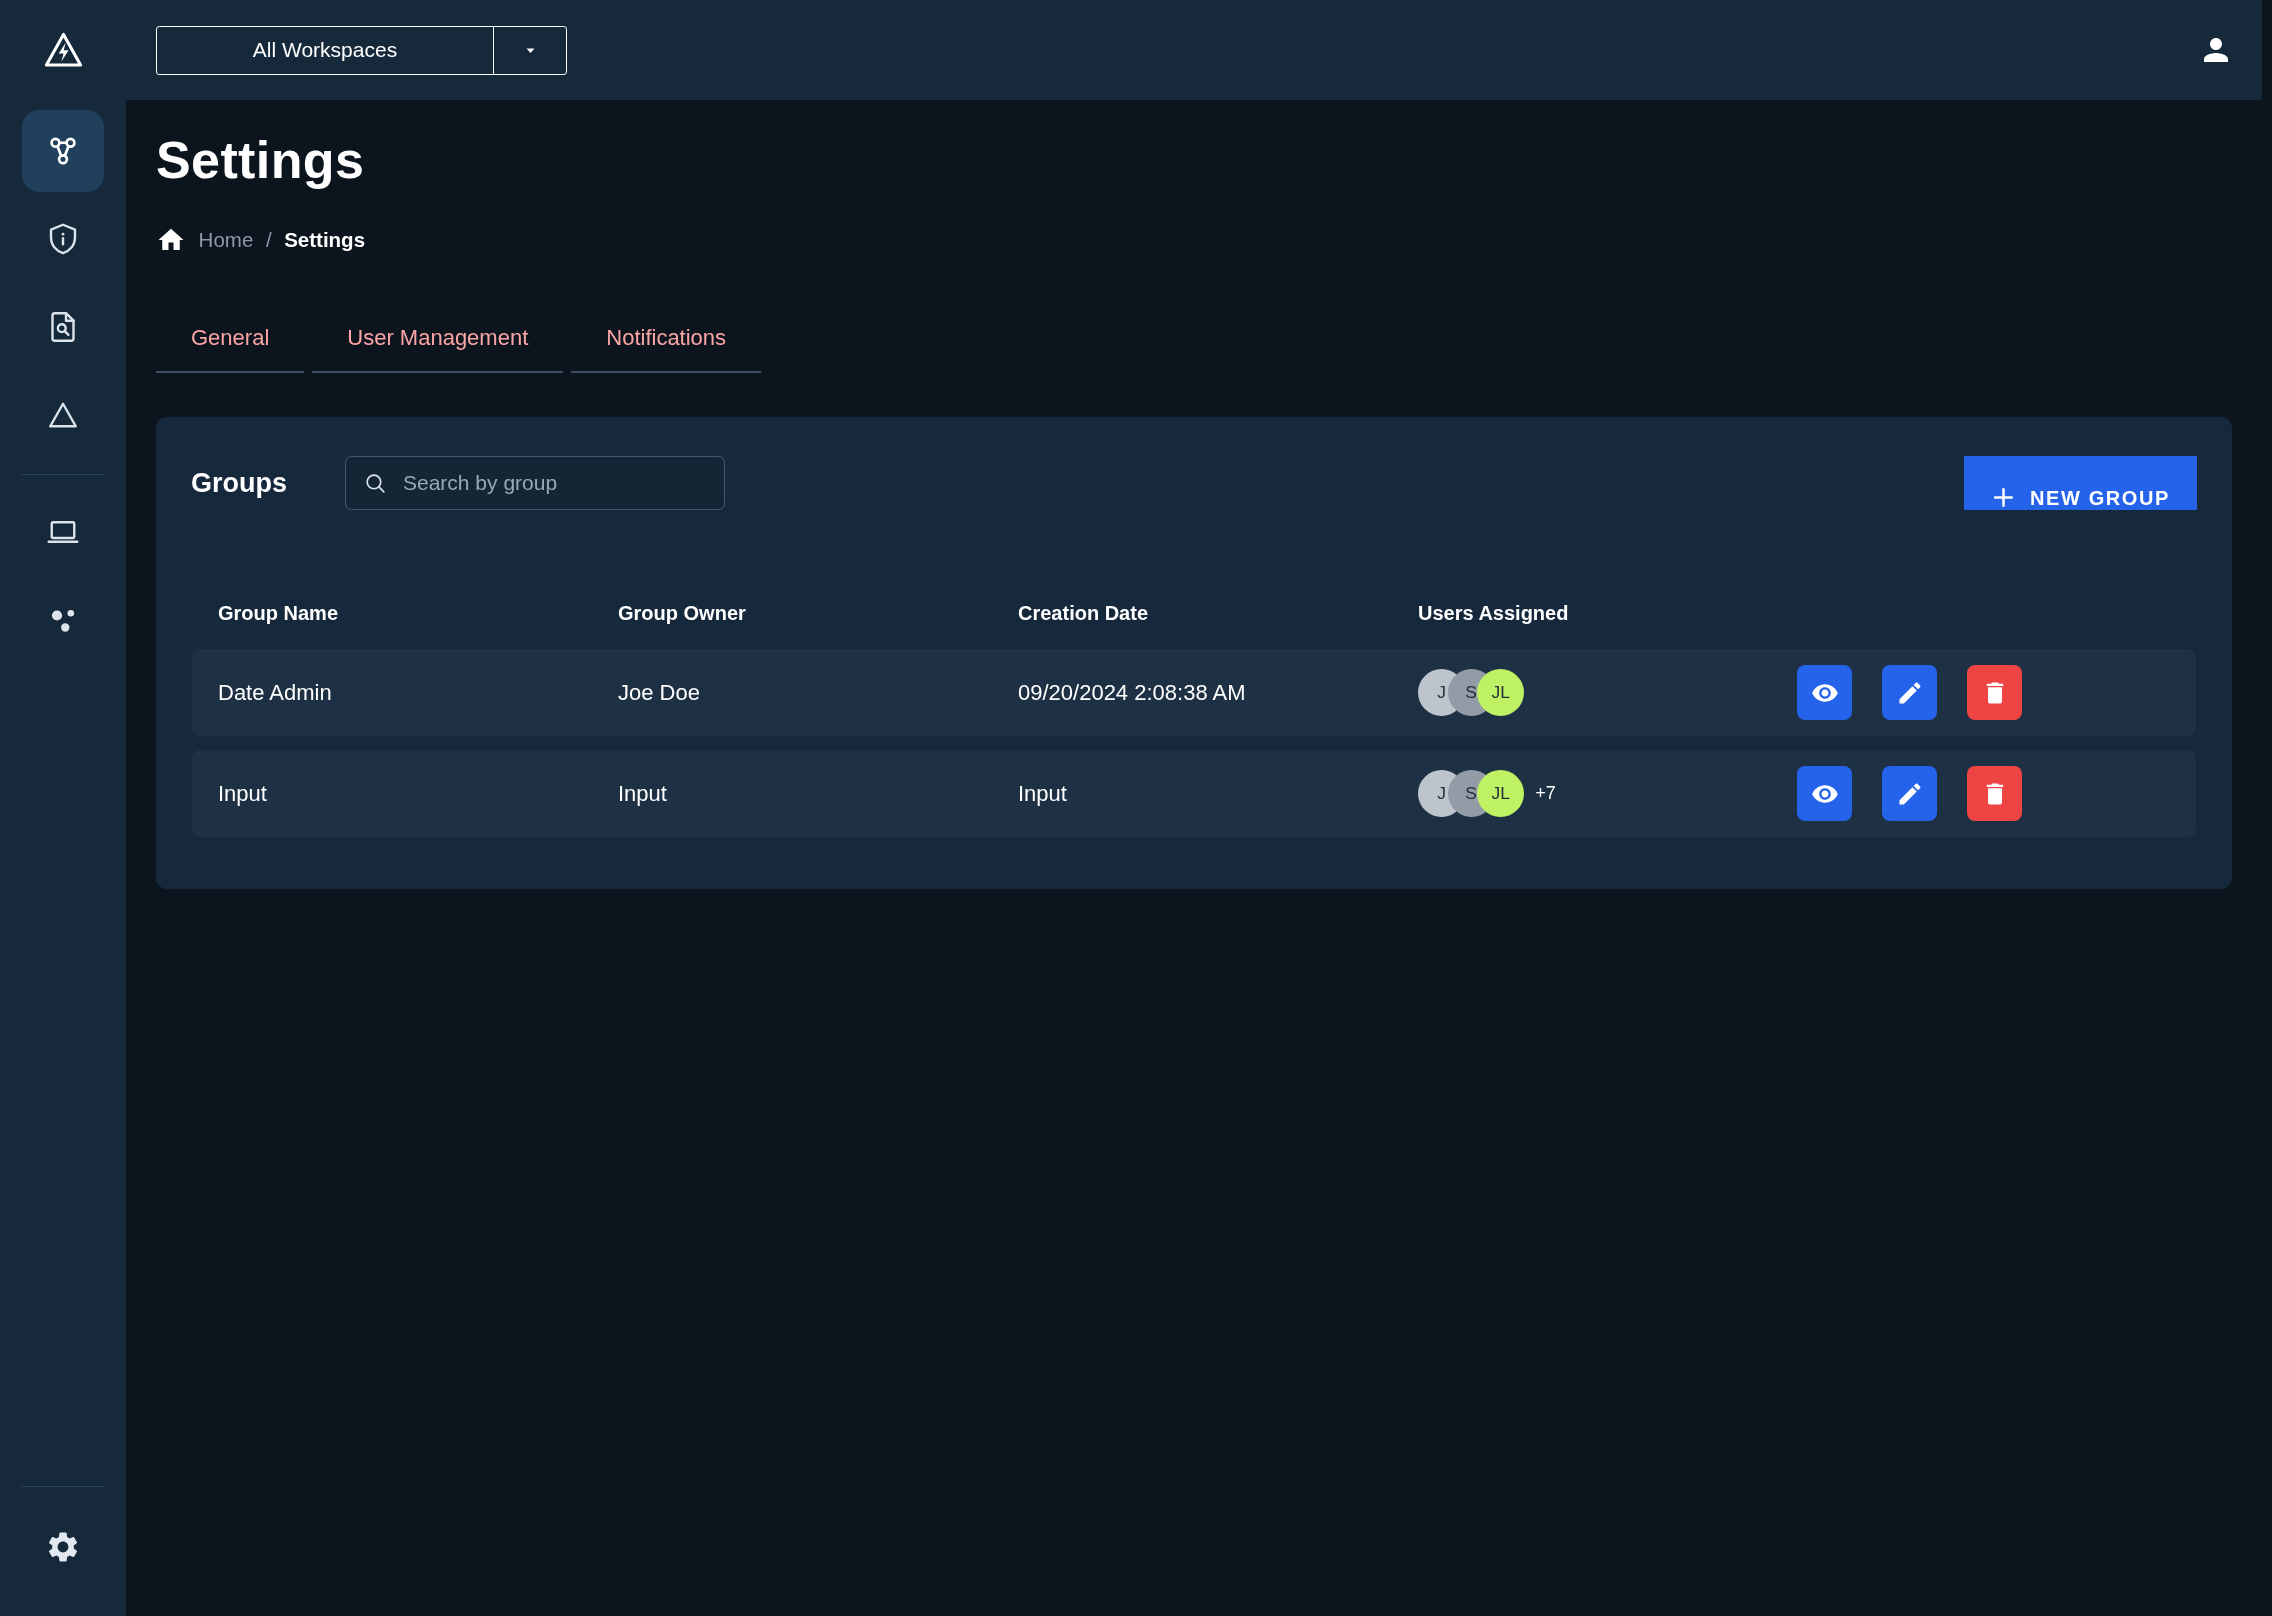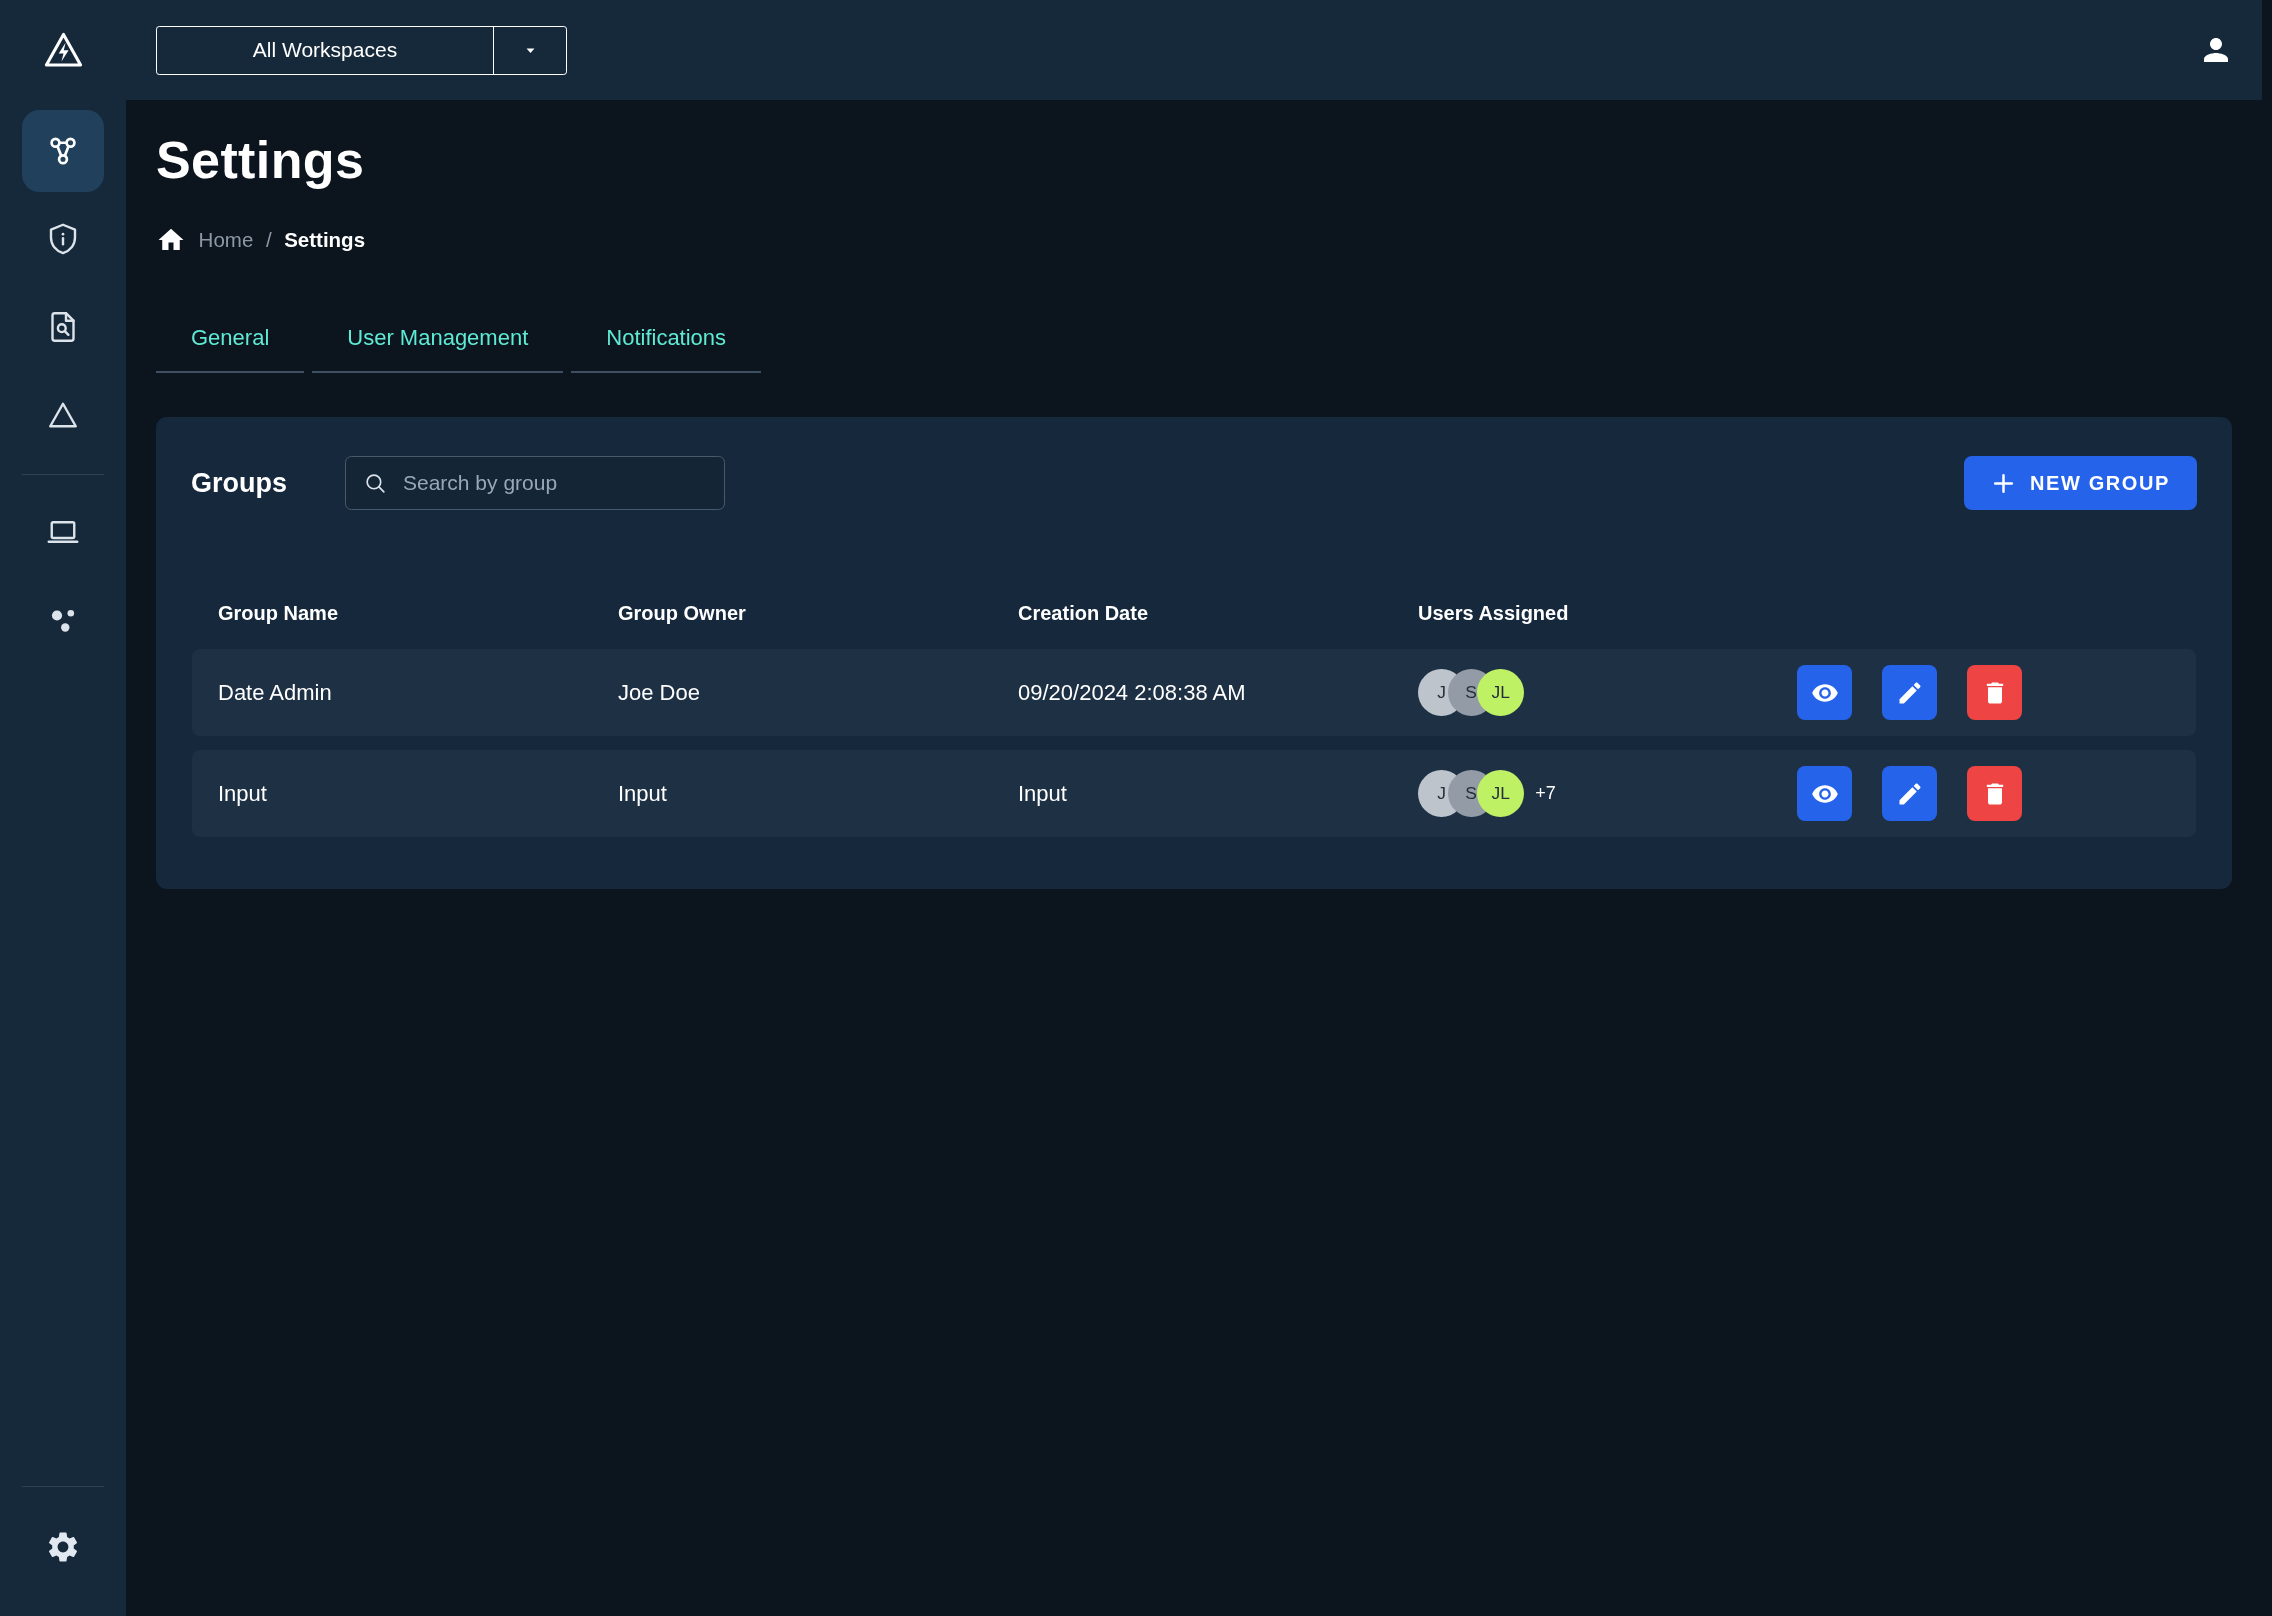"General" .tab { color: #5eead4 -> #fca5a5 }
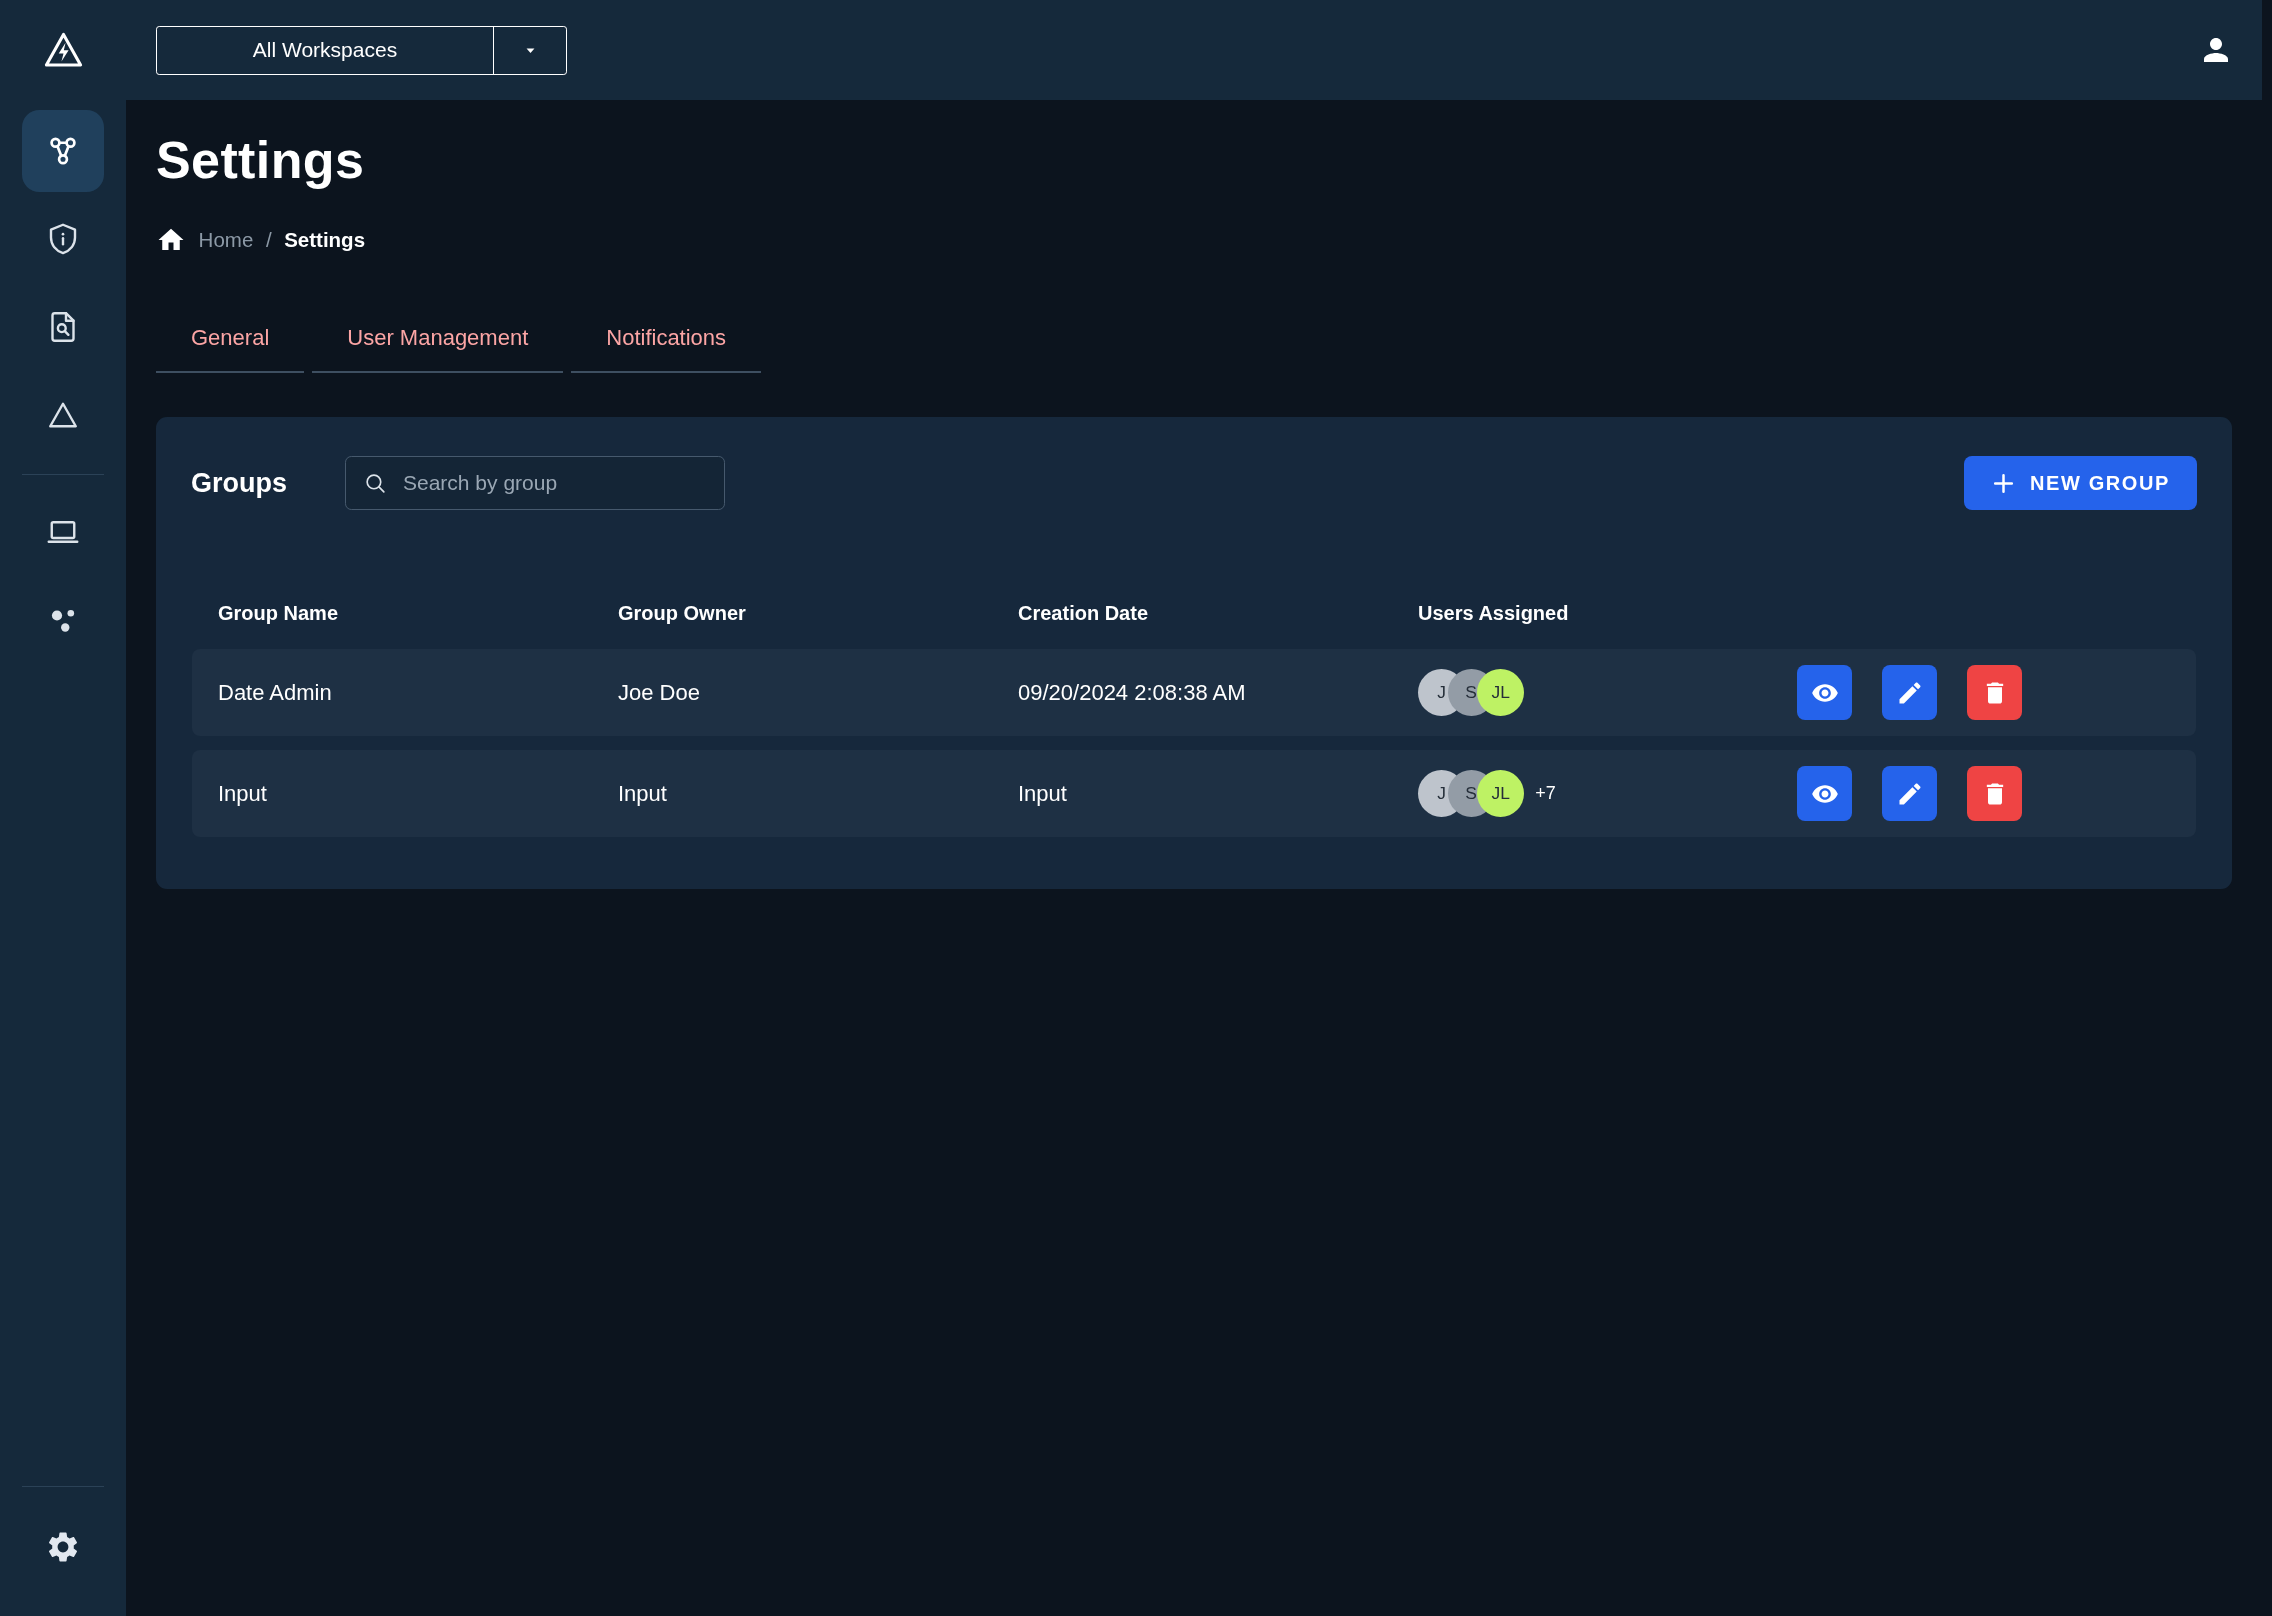"NEW GROUP" .btn-new-group { align-items: center -> flex-end; border-radius: 8px -> 1px }
